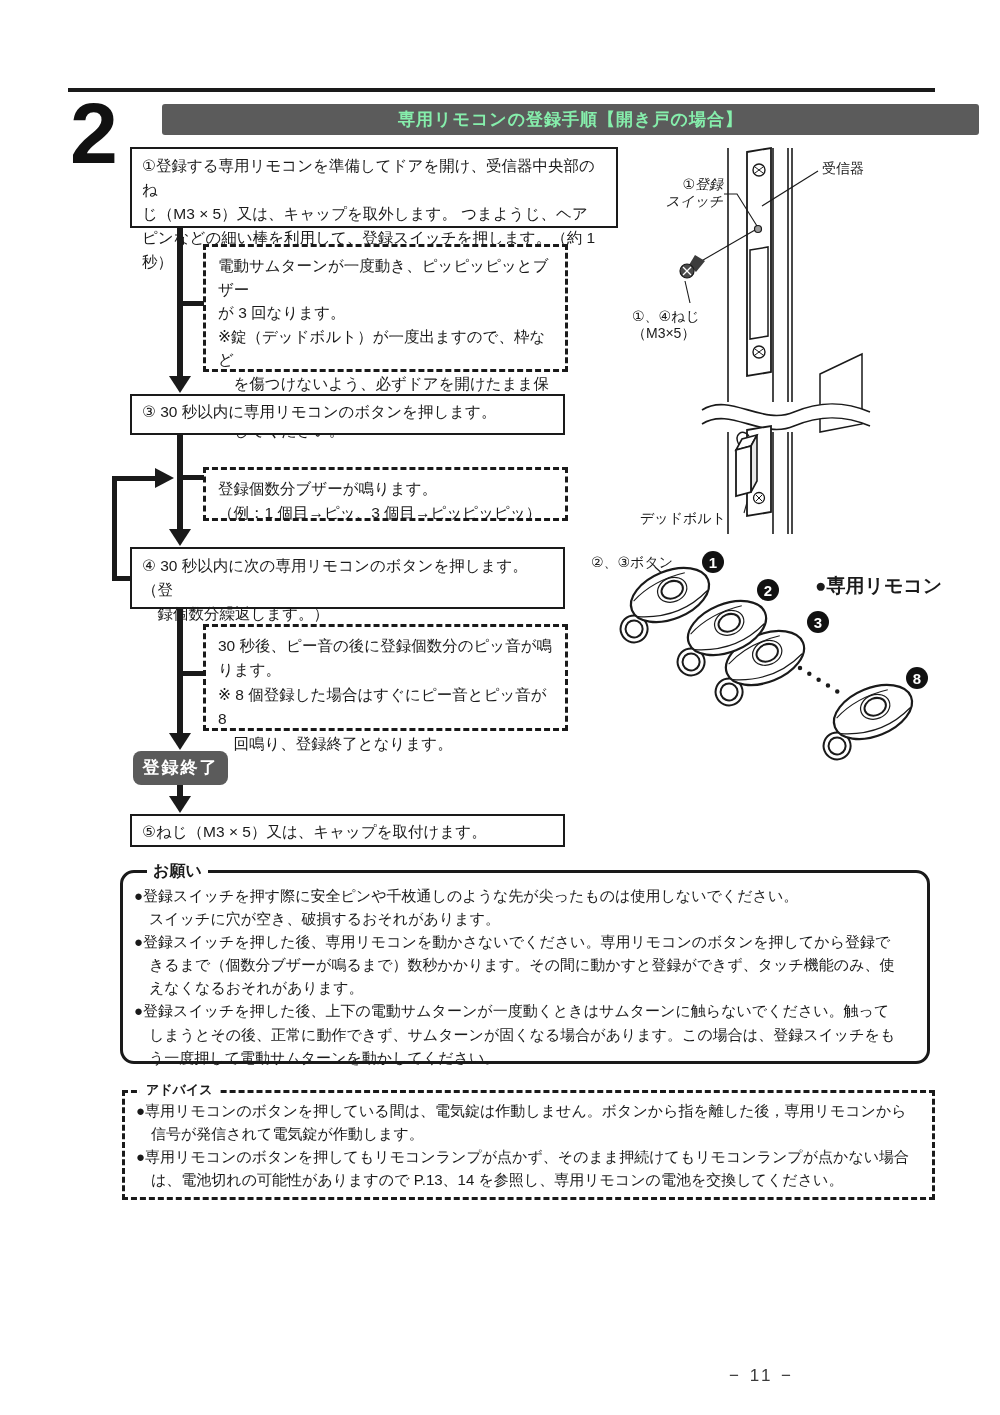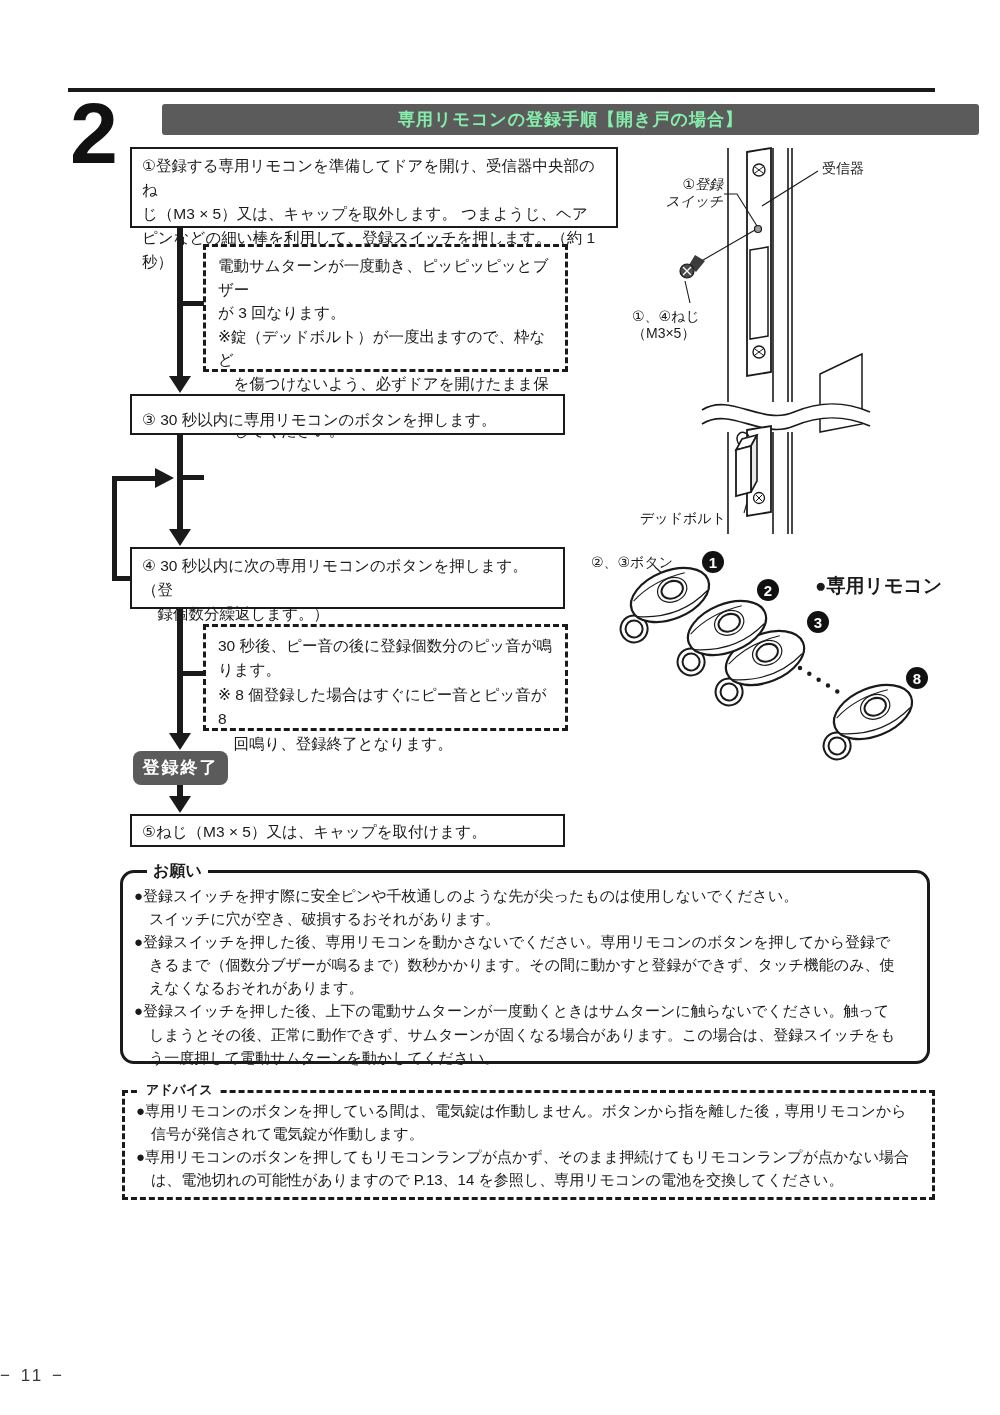"③ 30 秒以内に専用リモコンのボタンを押します。" div.step-box { padding-top: 12px -> 4px }
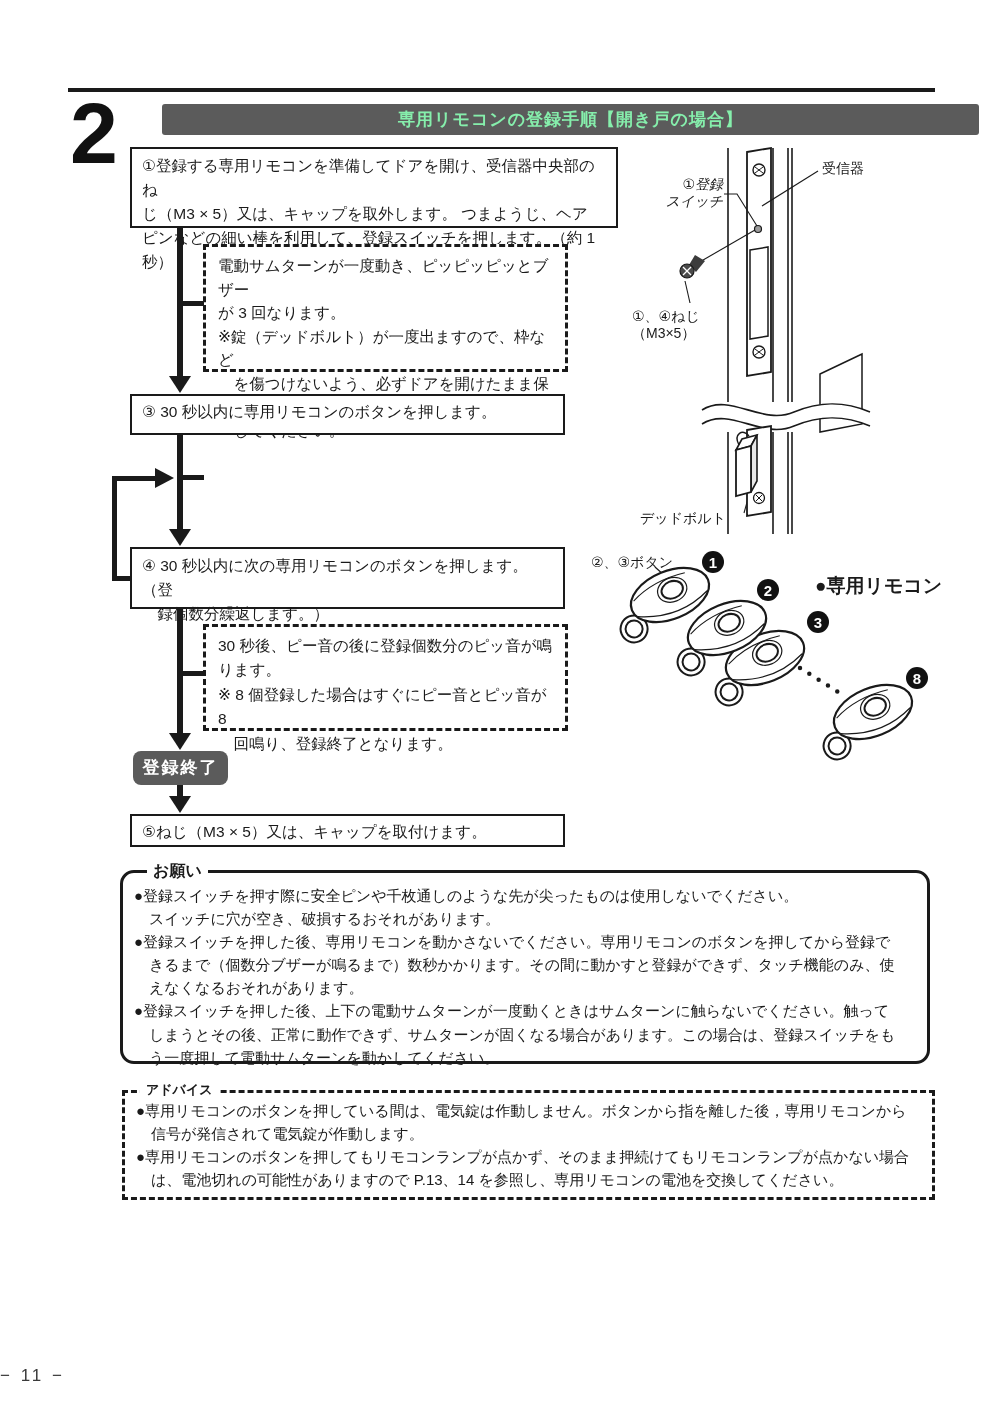"登録個数分ブザーが鳴ります。" div.note-box { html: none -> <div>登録個数分ブザーが鳴ります。 （例：1 個目→ピッ、3 個目→ピッピッピッ）</div> }
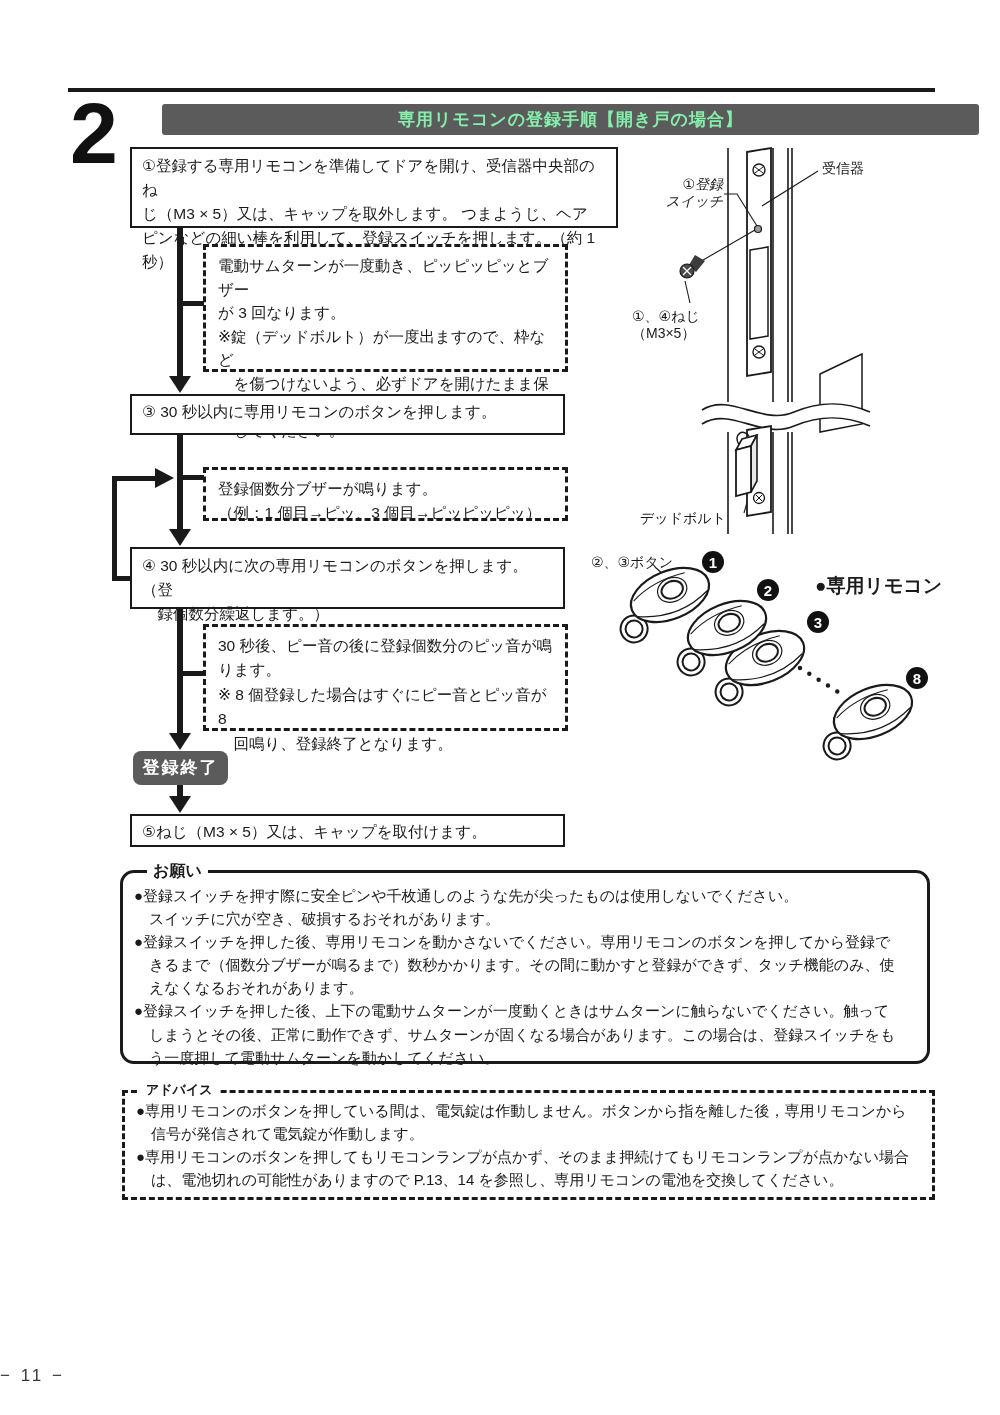"− 11 −" .page-num { text-align: left -> right }
